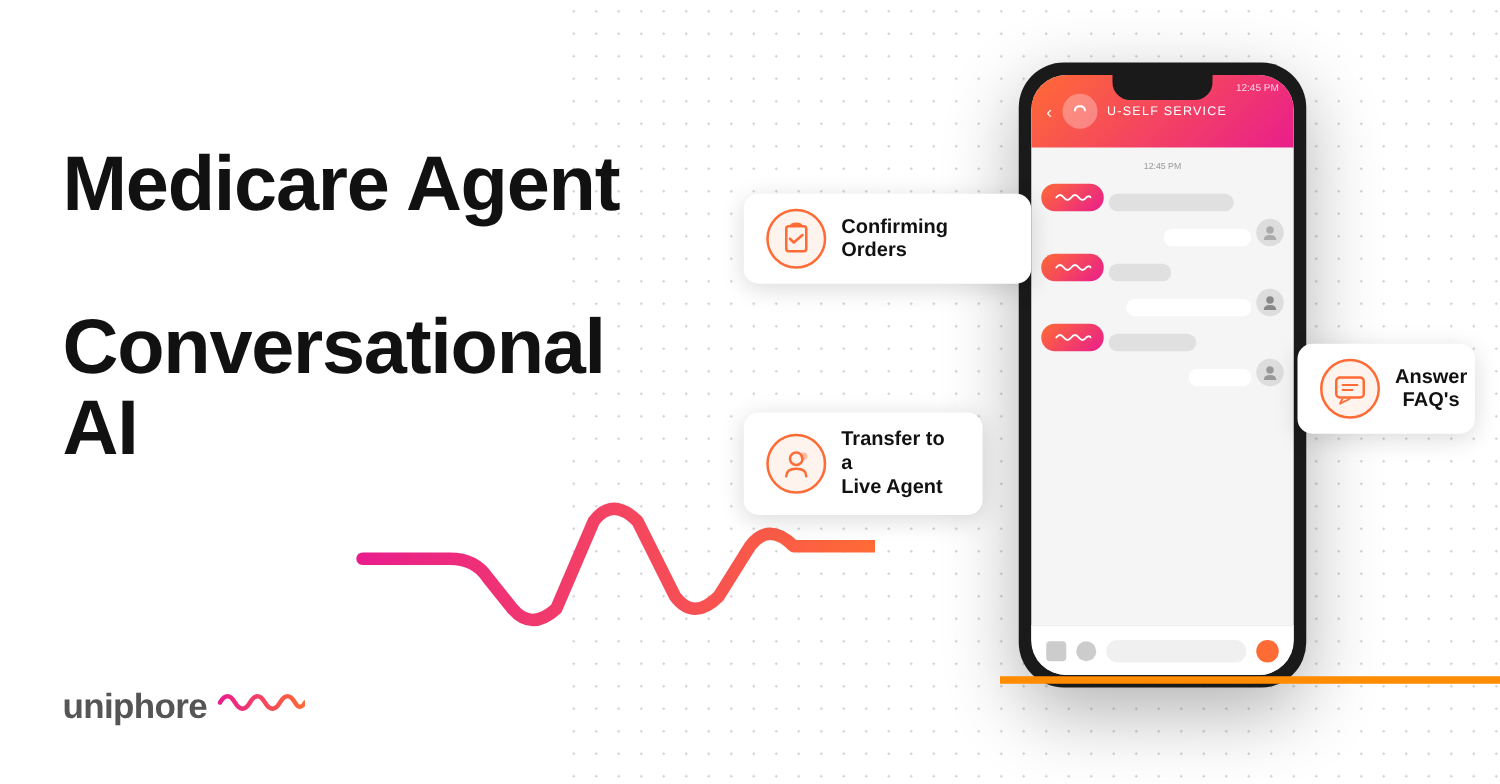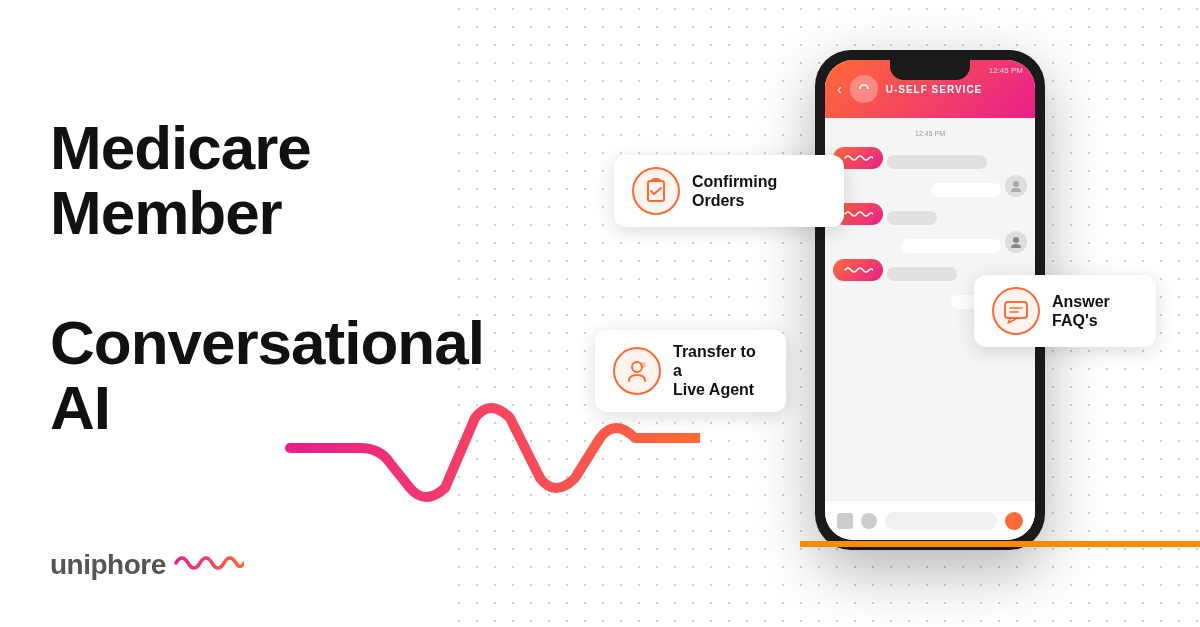"U-SELF SERVICE" .phone-header-title { font-weight: 700 -> 400 }
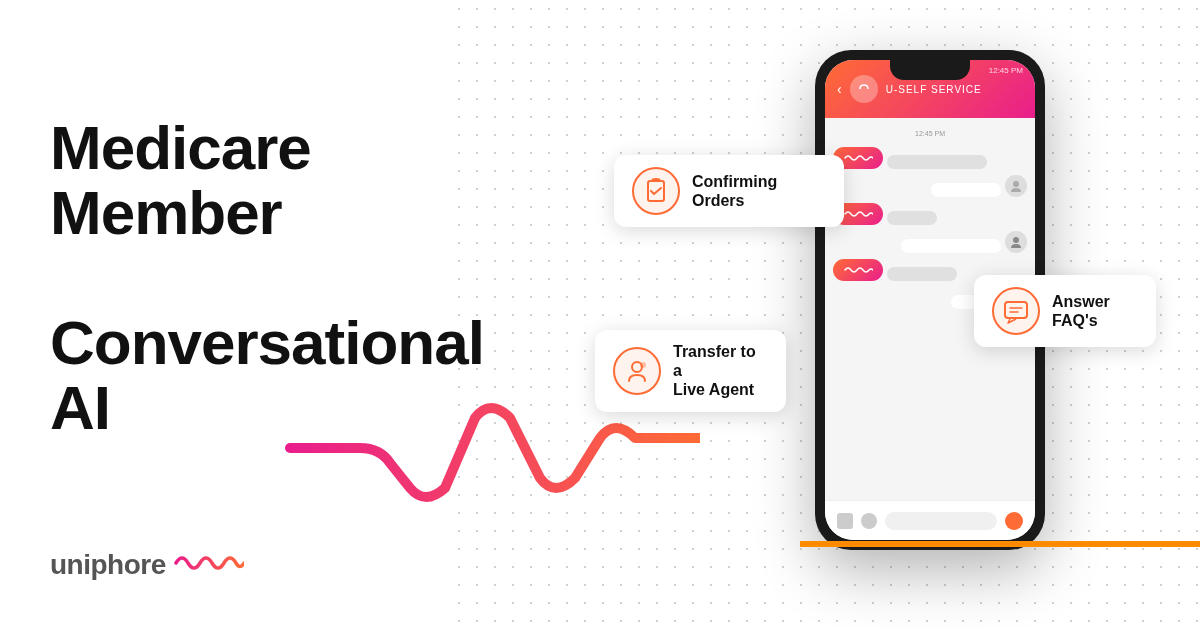"Medicare Member" span { text: Member -> Agent }
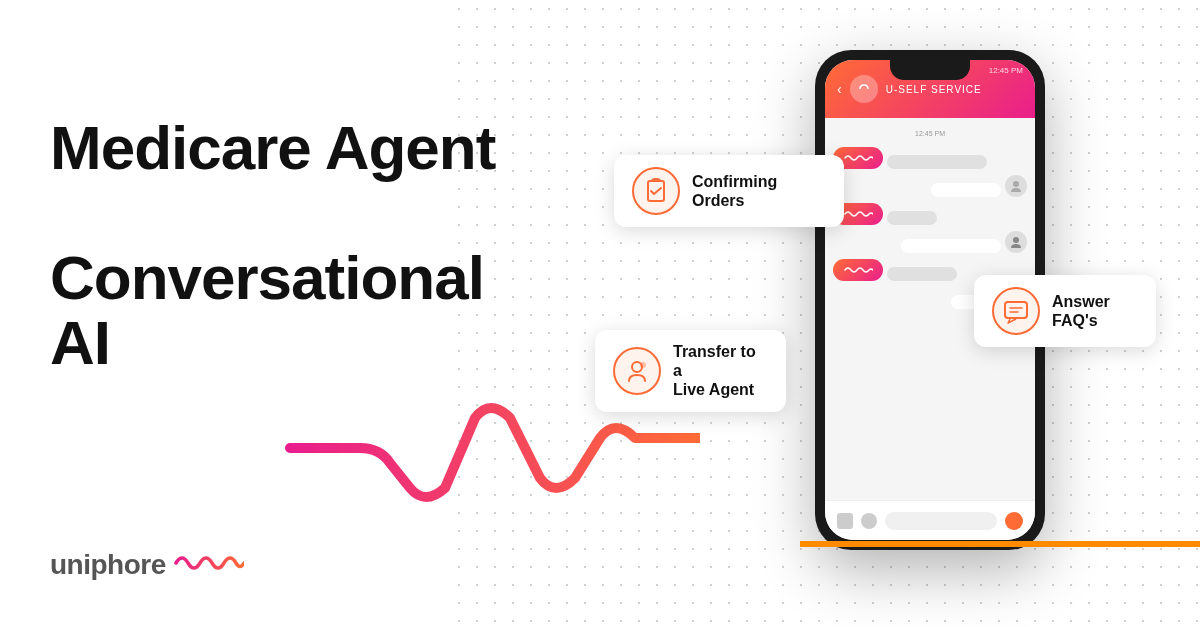"Confirming" .card-confirming { left: 614px -> 595px }
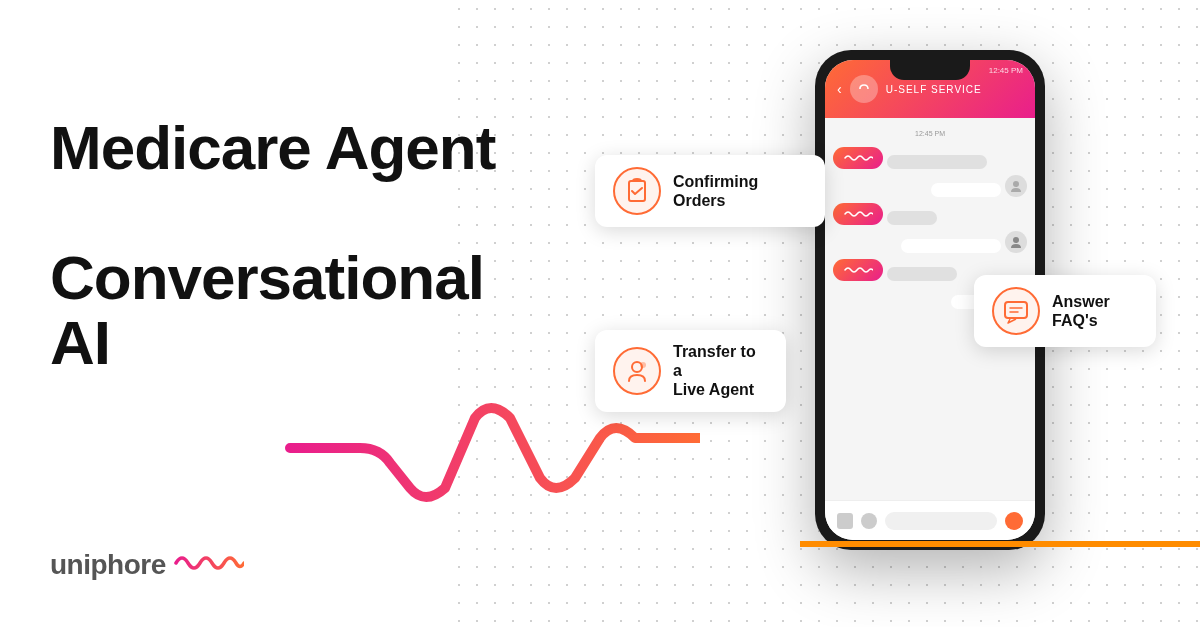"Answer" .card-faq { right: 44px -> 20px; text-align: none -> center; width: 182px -> 142px }
